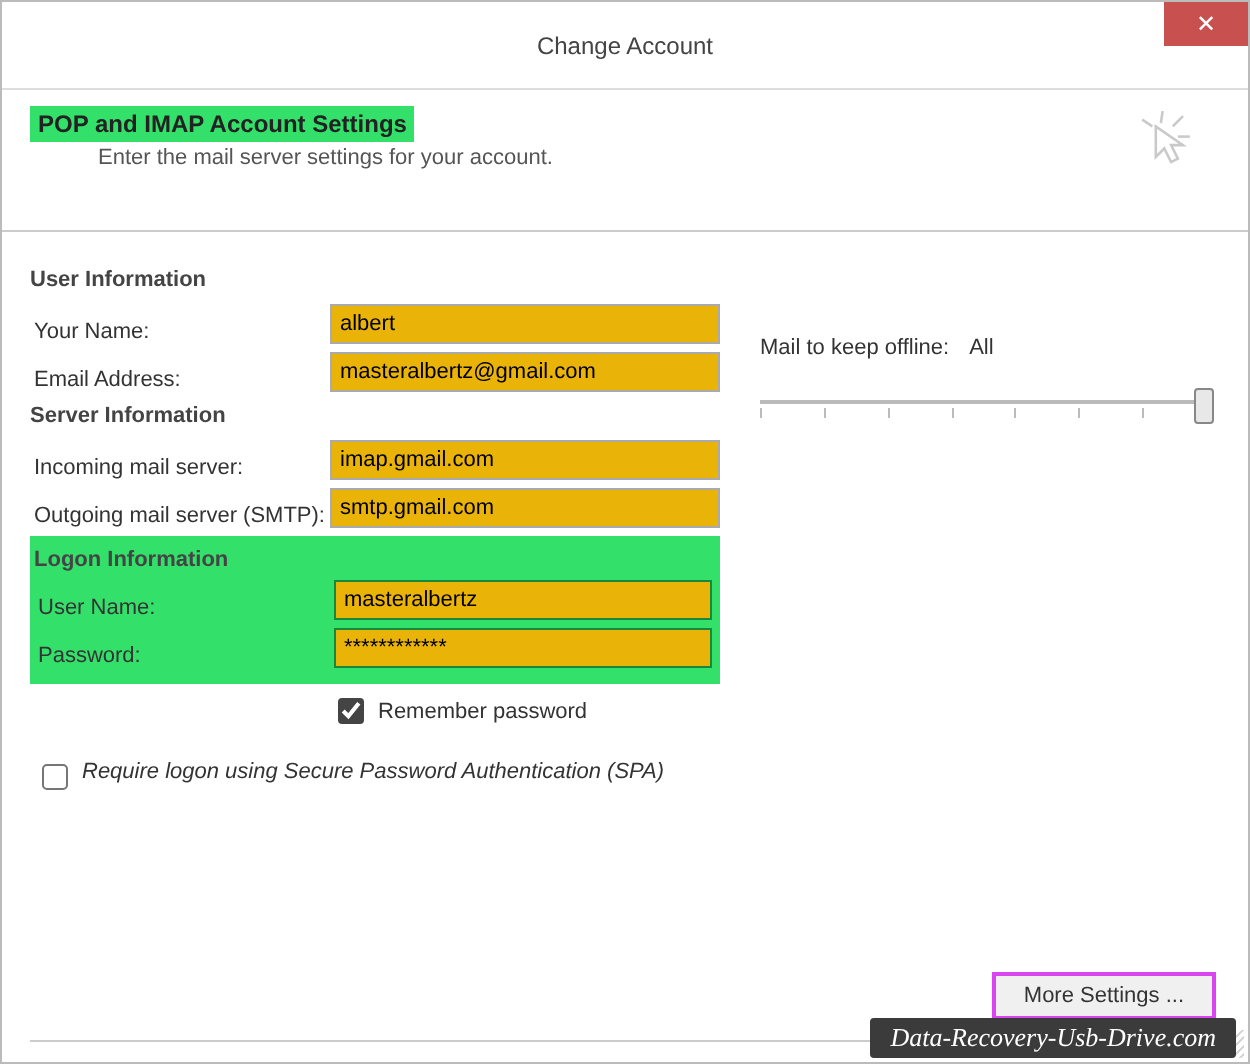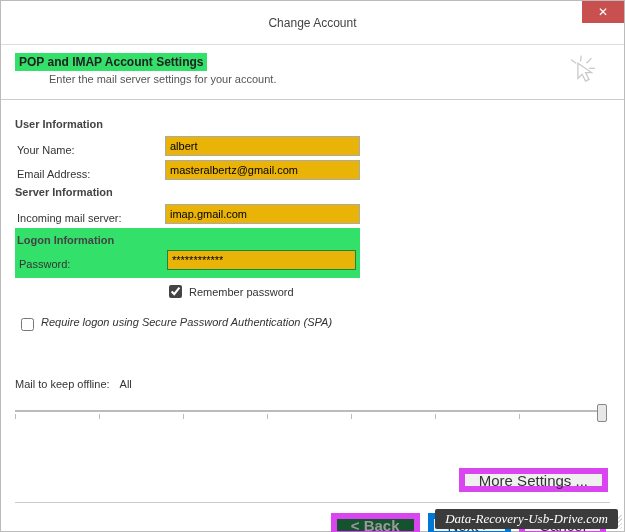"POP and IMAP Account Settings" .header { padding: 8px 14px 12px 14px -> 8px 14px 28px 14px }
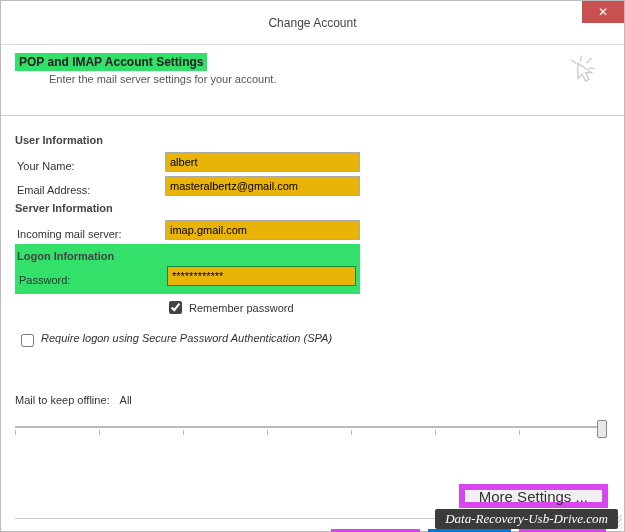"User Information" .columns { flex-direction: column -> none; gap: 4px -> 20px }
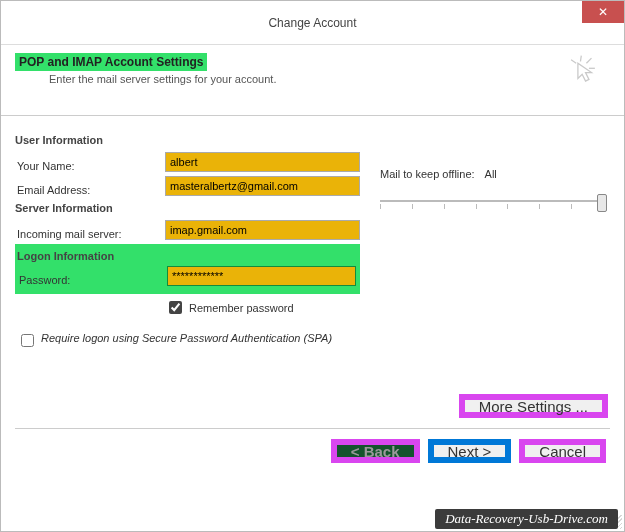"Outgoing mail server (SMTP):" div.form-row { html: none -> <div> <span>Outgoing mail server (SMTP):</span> <input> </div> }
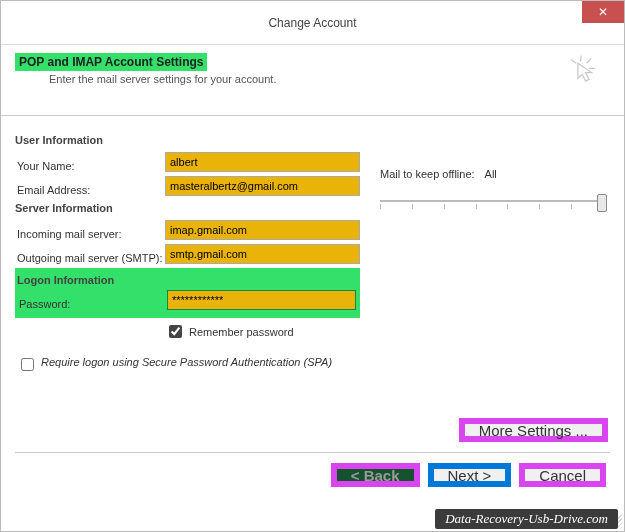"User Name:" div.form-row { html: none -> <div> <span>User Name:</span> <input> </div> }
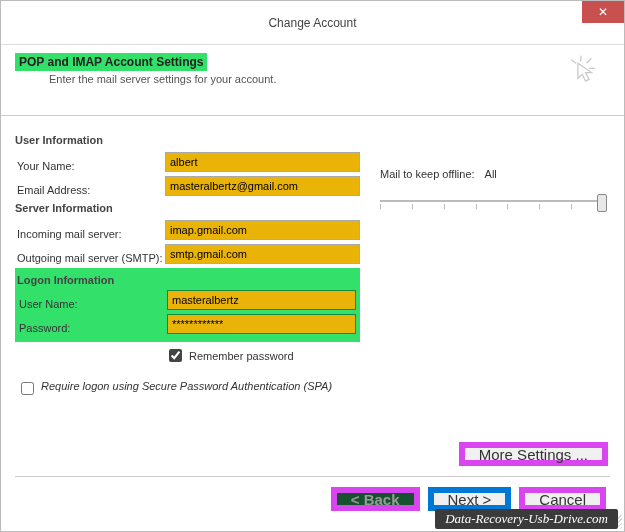"More Settings ..." .btn { border: 6px solid #d946ef -> 2px solid #d946ef; font-size: 15px -> 11px; margin-top: none -> 44px }
